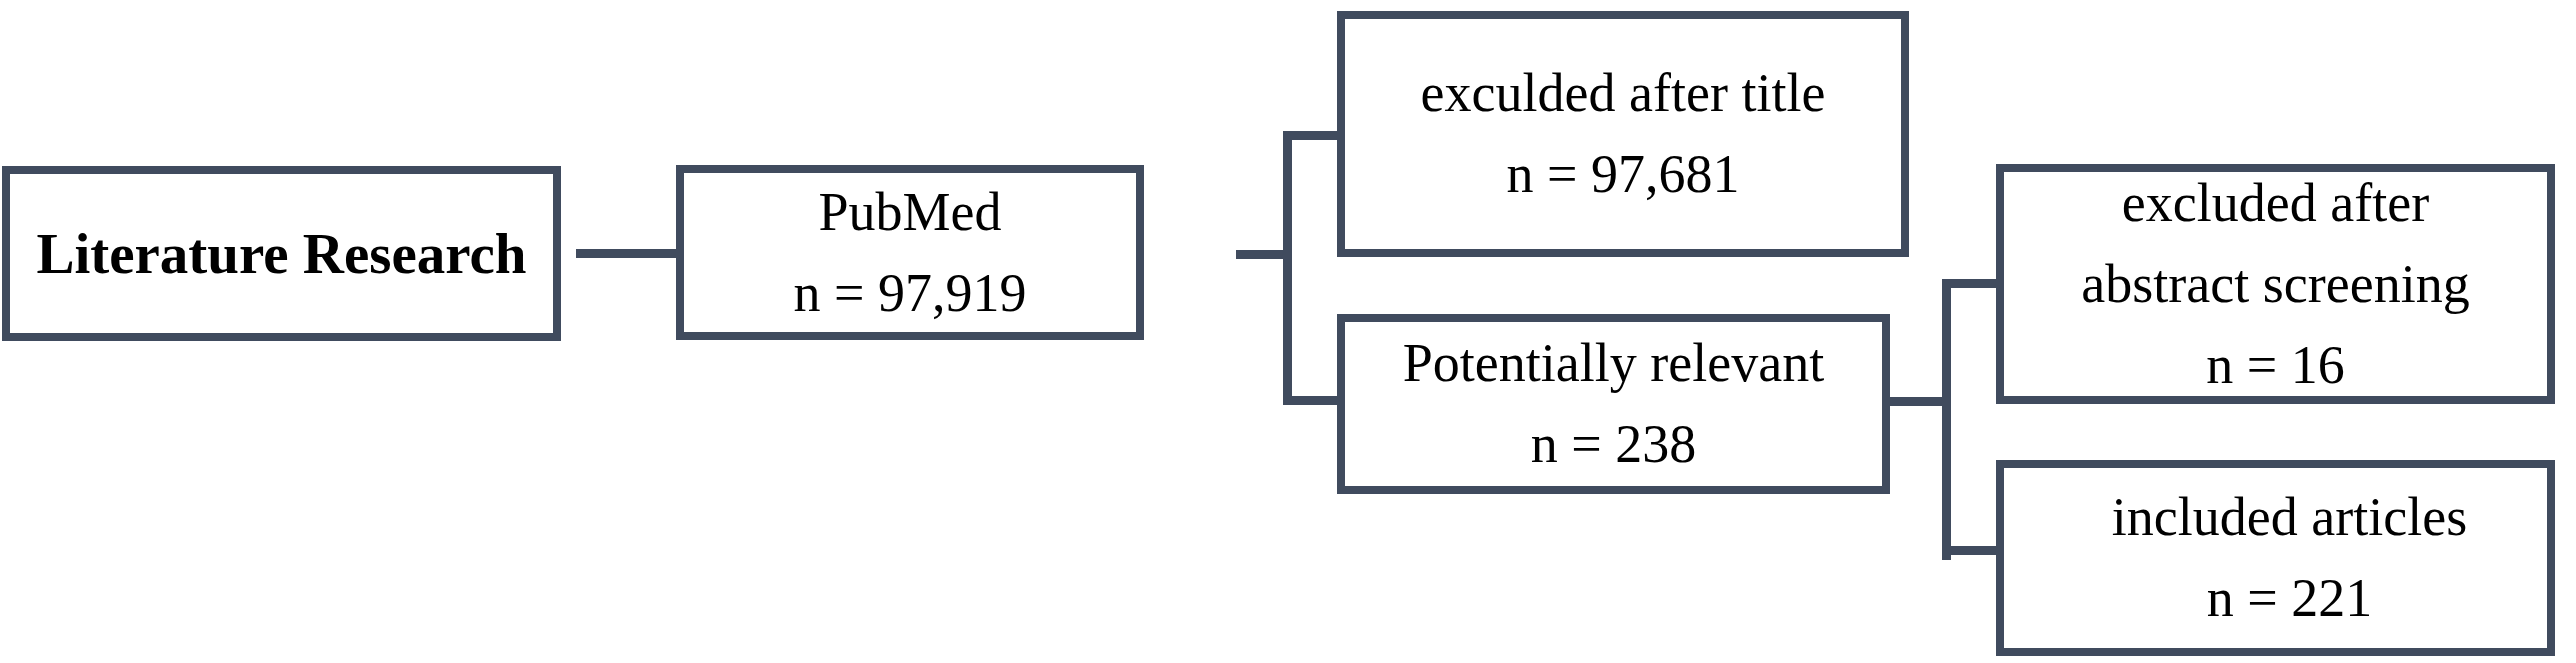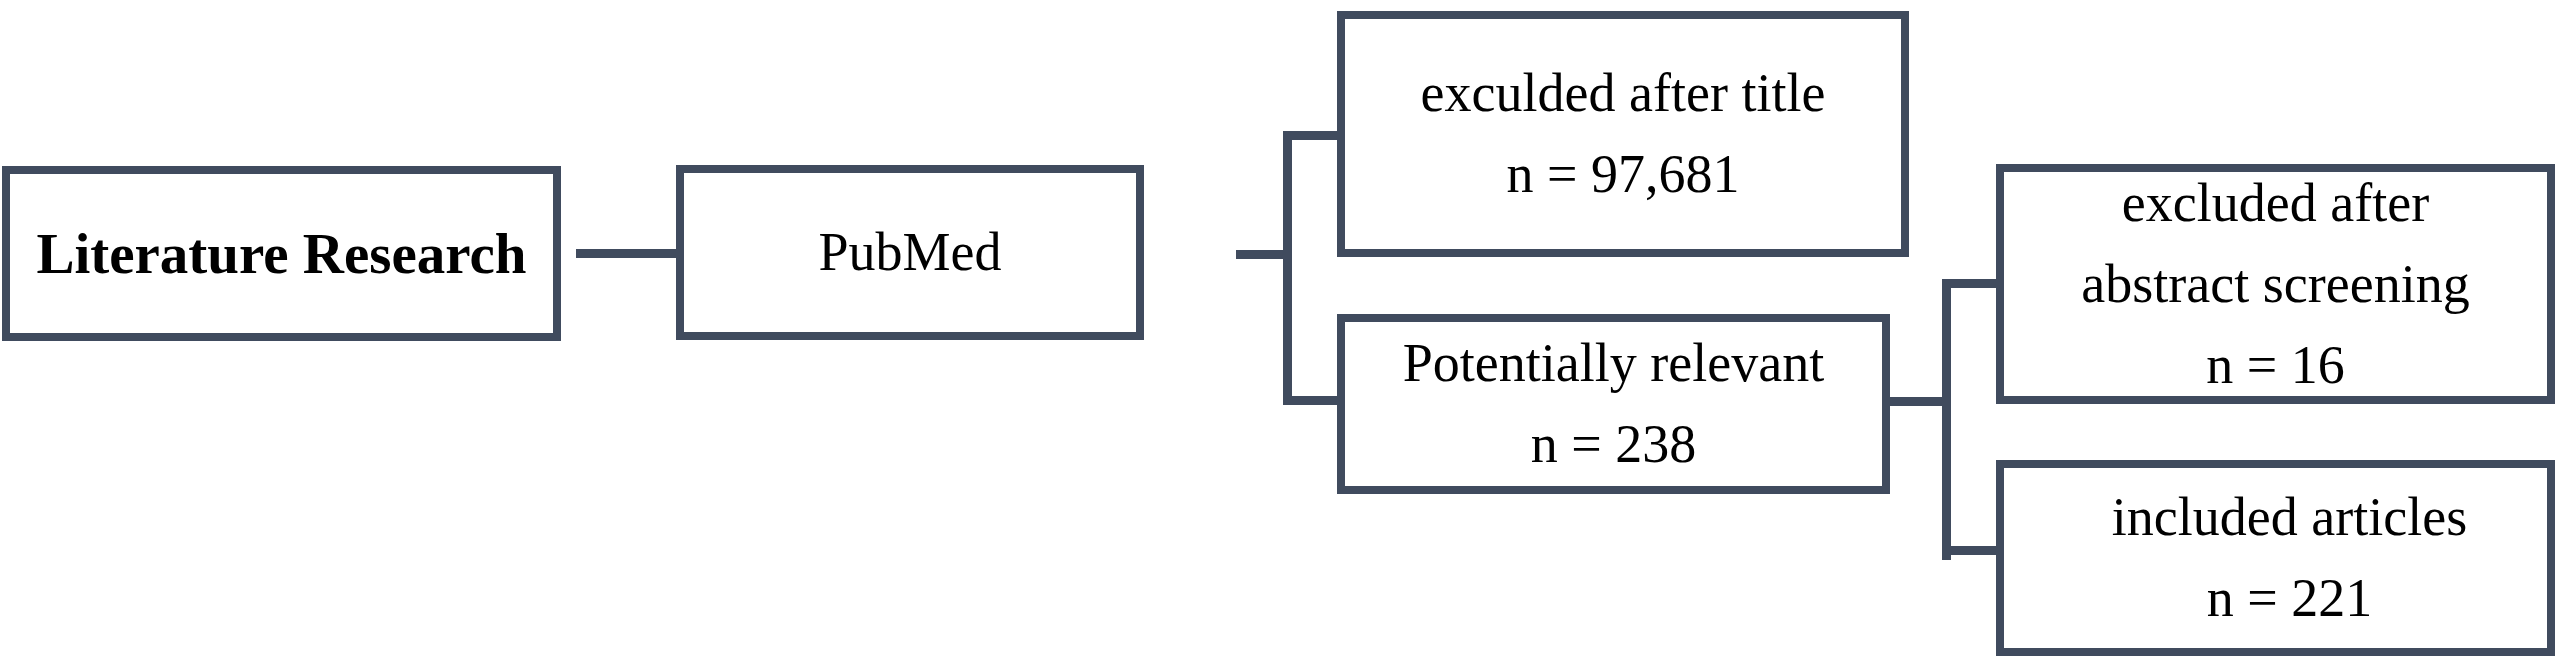"n = 97,919" div.line { html: none -> <div>n = 97,919</div> }
